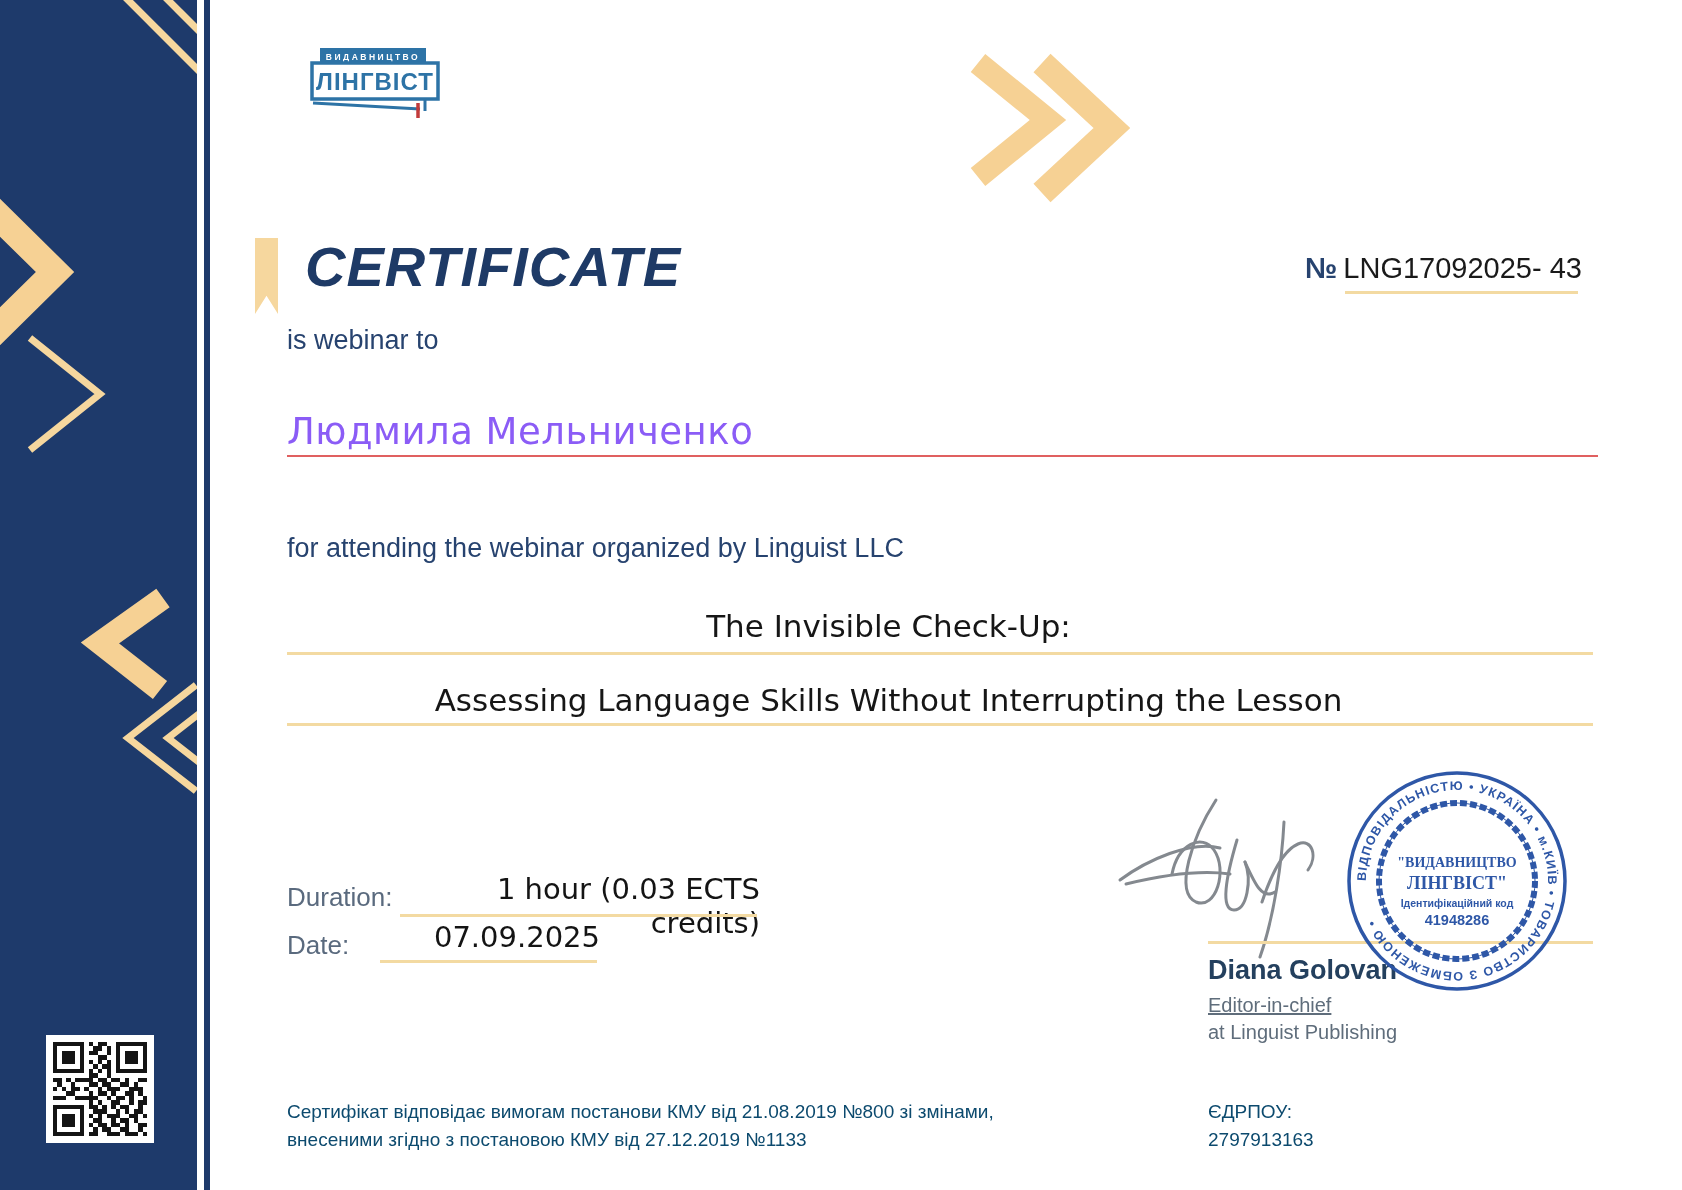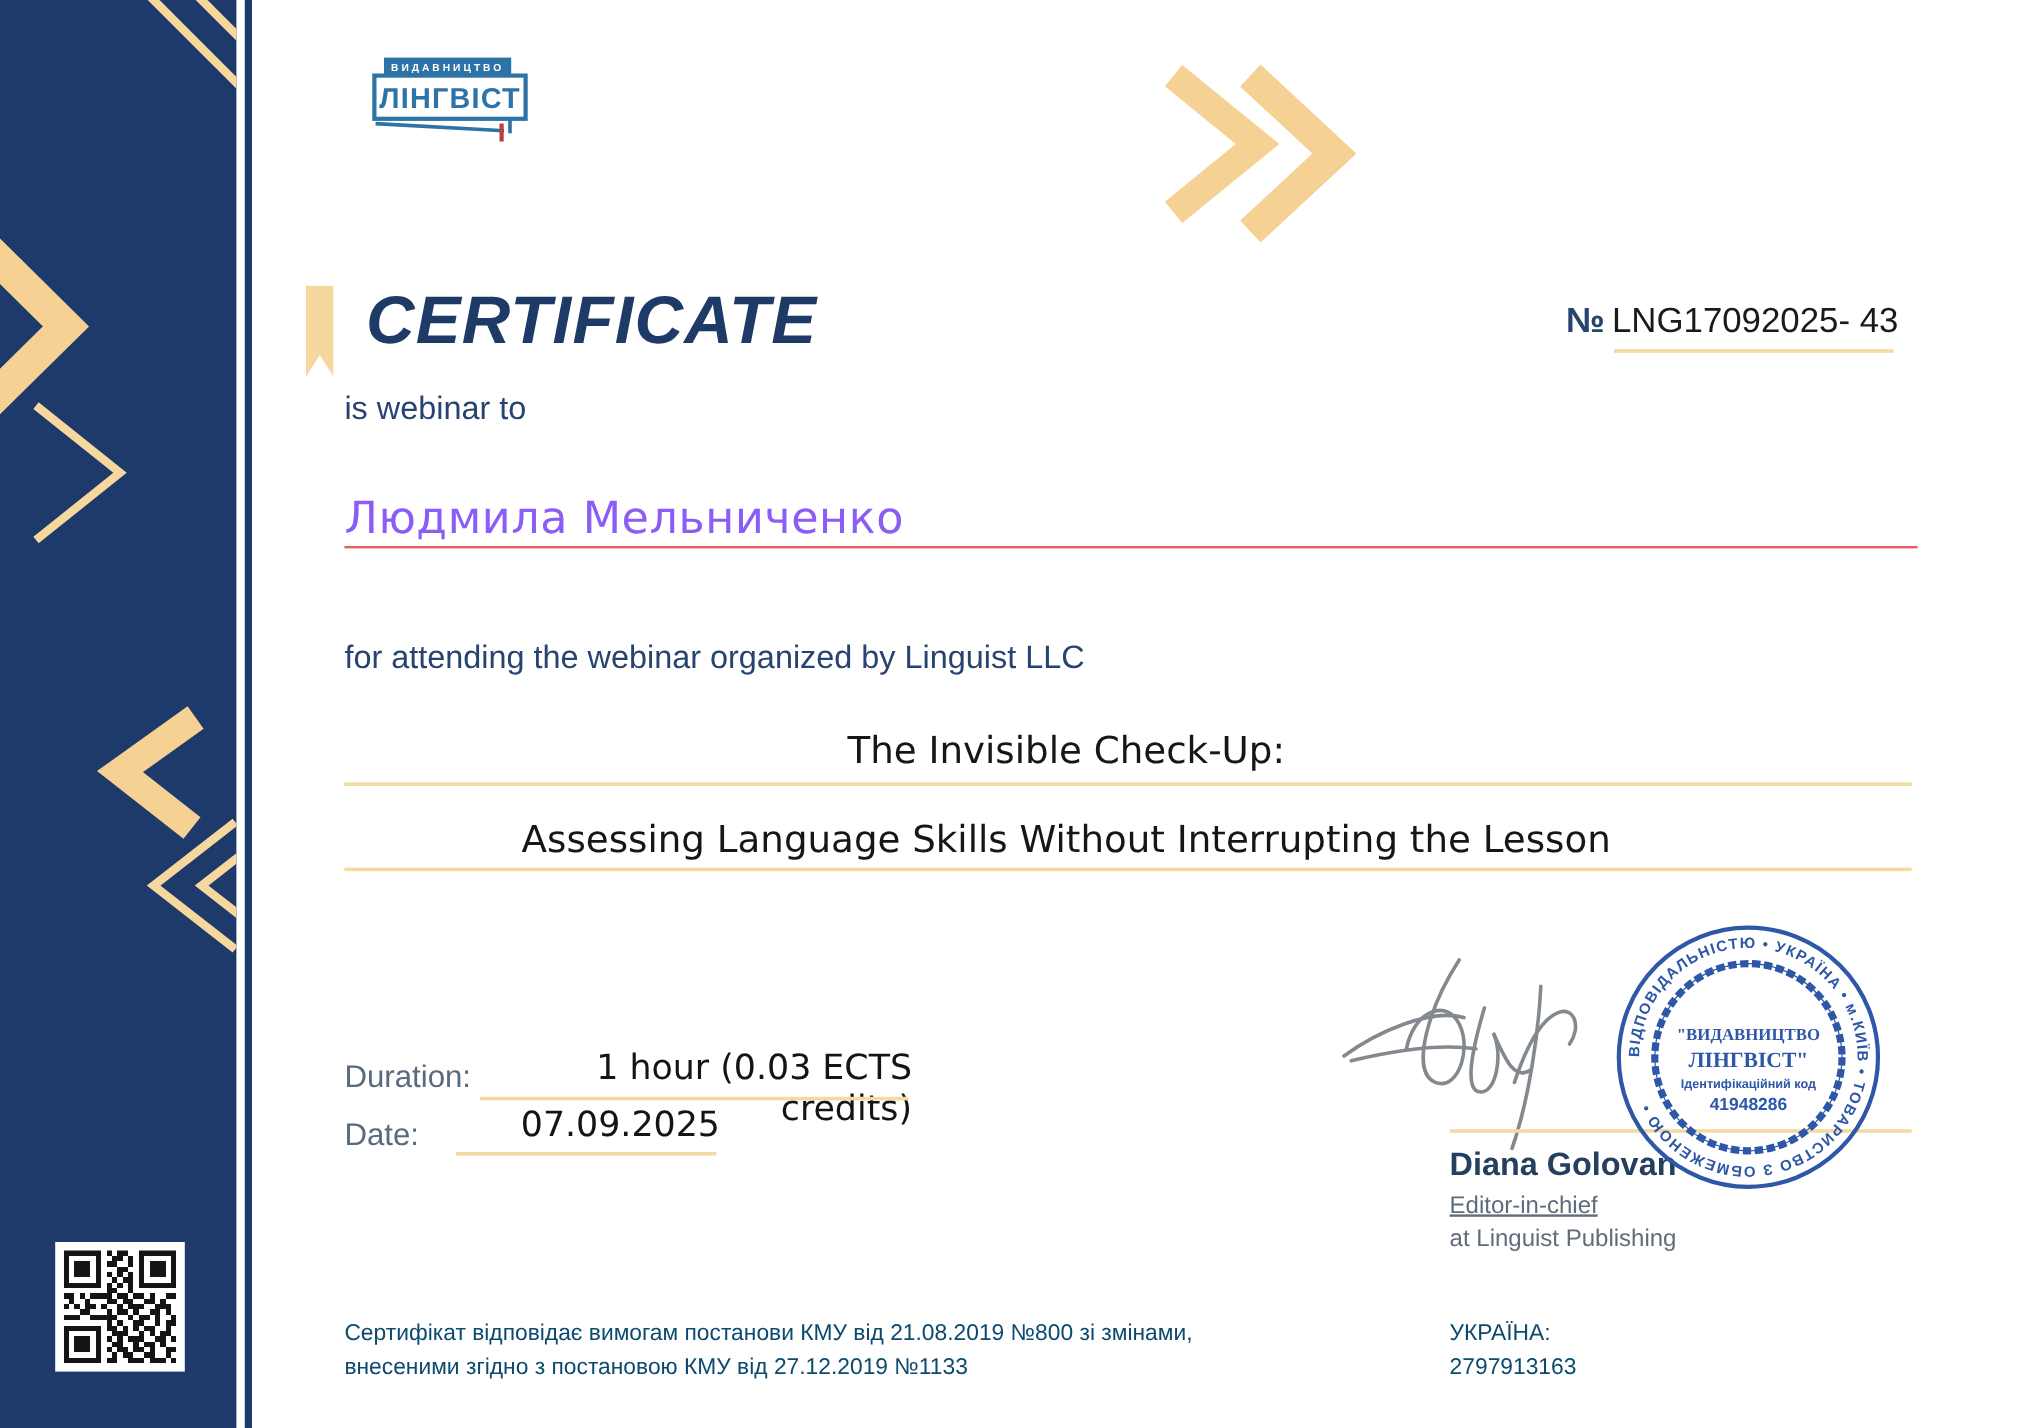"УКРАЇНА:" div.abs { text: УКРАЇНА -> ЄДРПОУ }
